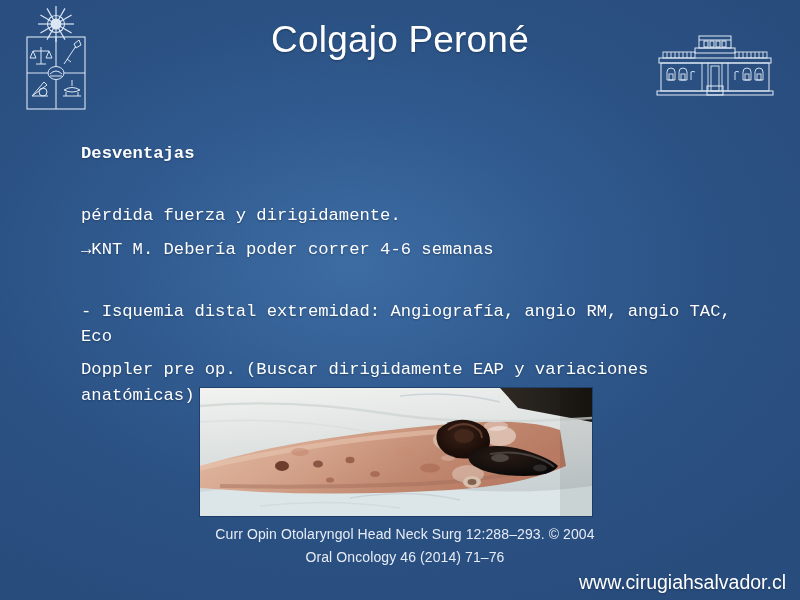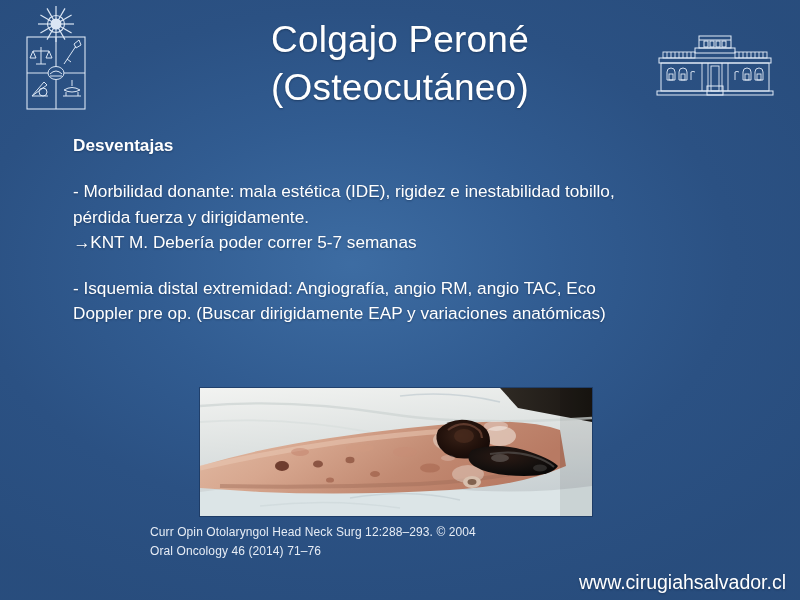"(Osteocutáneo)" span.tline { html: <span>(Osteocutáneo)</span> -> none }
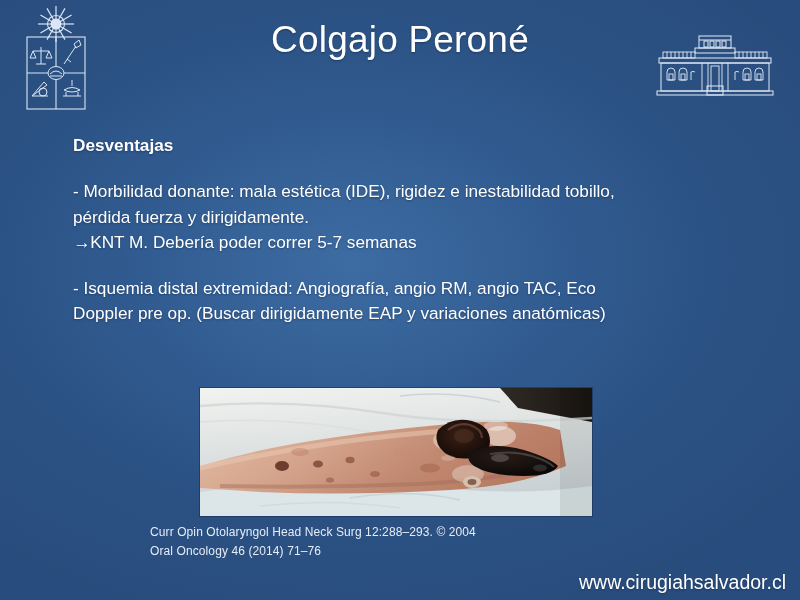"Desventajas" .body-copy p { font-family: none -> Liberation Mono, monospace; margin: 0 -> 8px }
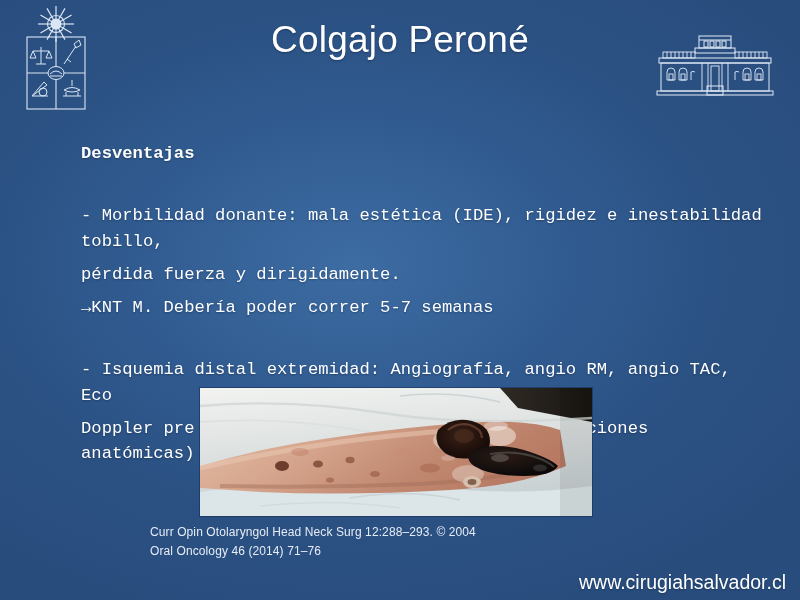"- Morbilidad donante: mala estética" p { html: <p>- Morbilidad donante: mala estética (IDE), rigidez e inestabilidad tobillo,</p> -> none }
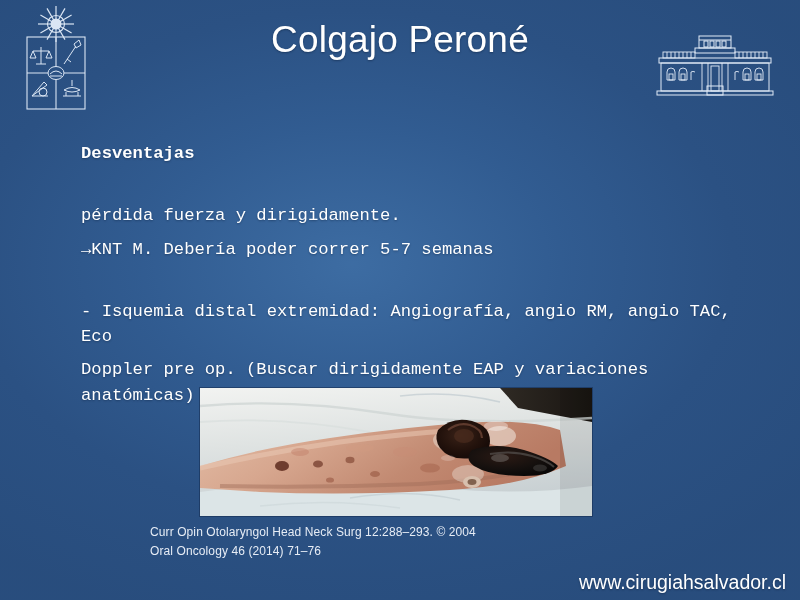"→KNT M. Debería poder correr" p { text: 5-7 -> 4-6 }
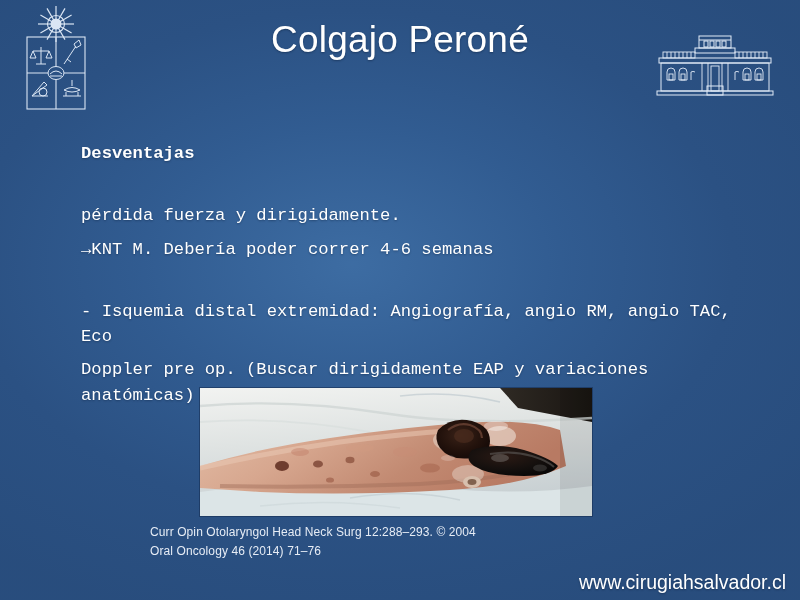"Curr Opin Otolaryngol Head Neck" .citations { font-size: 12px -> 14px; text-align: none -> center }
